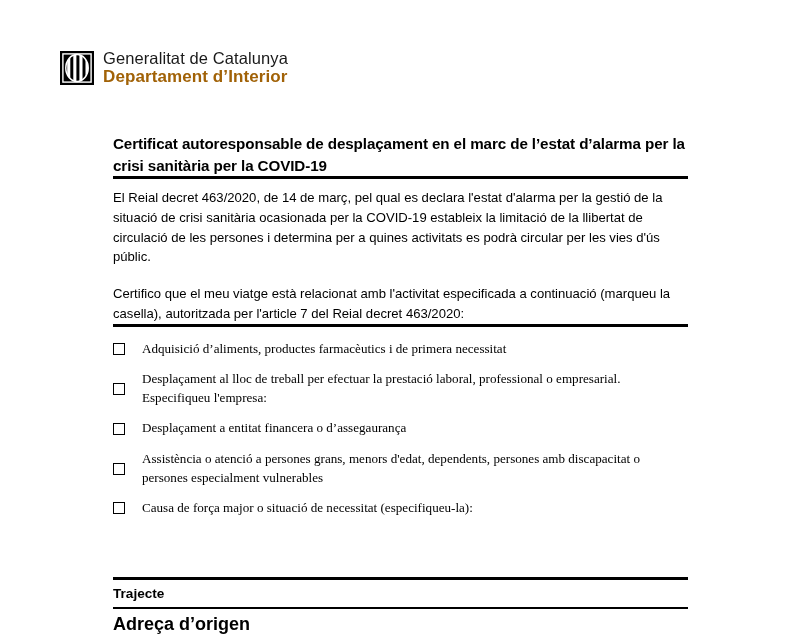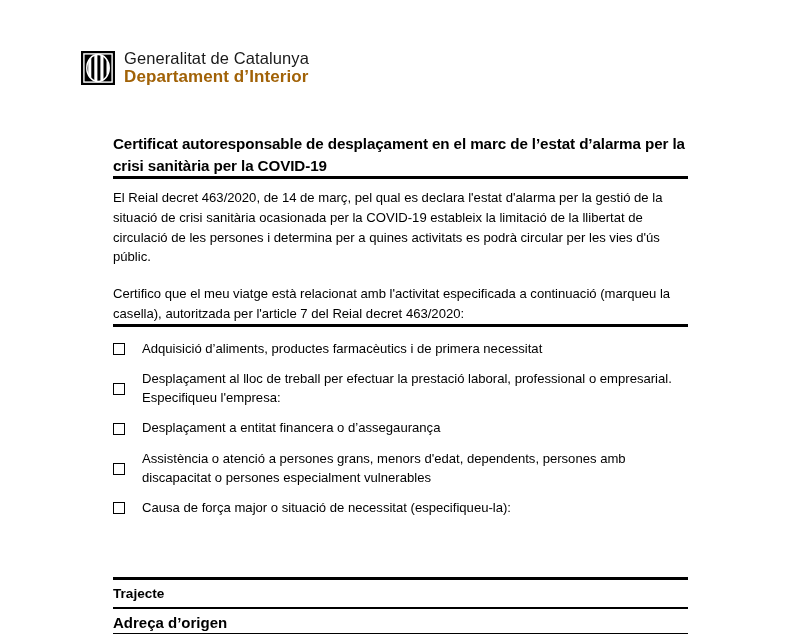"Generalitat de Catalunya" .logo-block { left: 81px -> 60px }
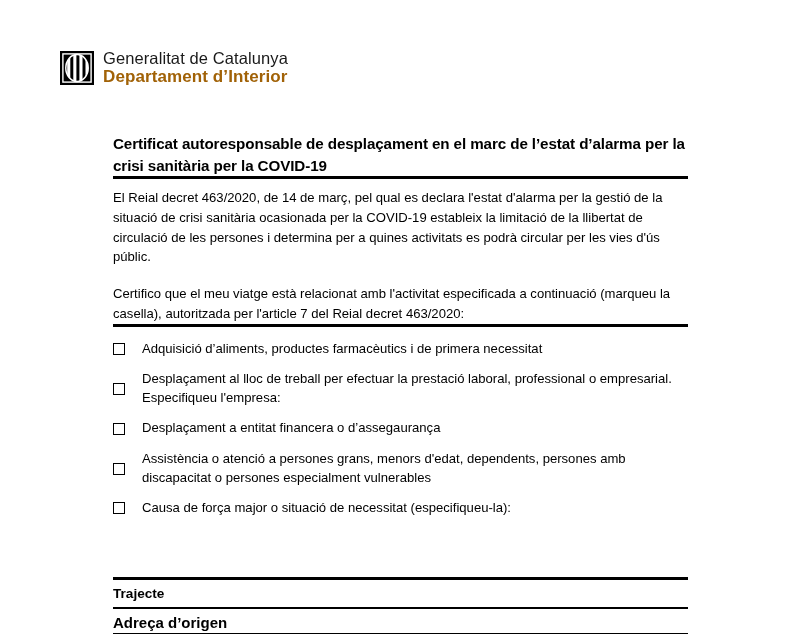"Adquisició d’aliments, productes" .check-label { font-family: none -> Liberation Serif, serif }
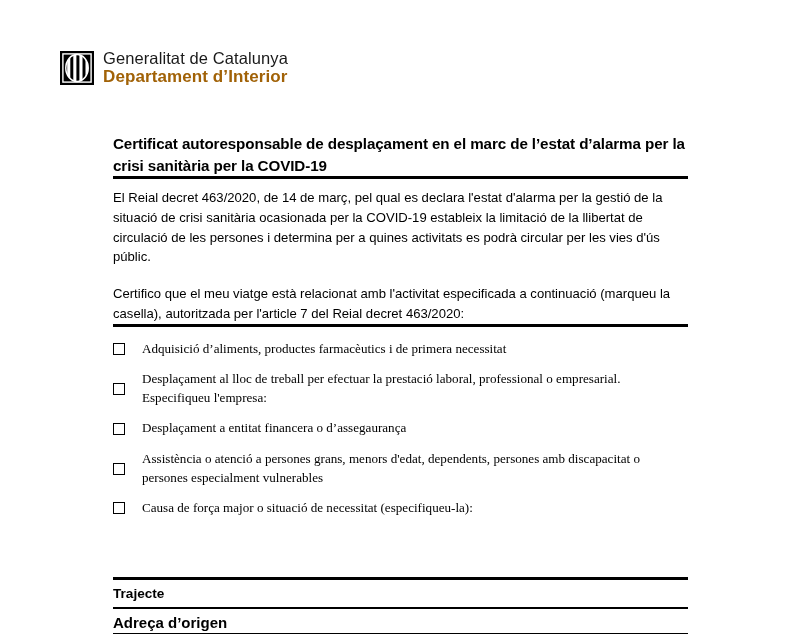"Adreça d’origen" .sub-heading { font-size: 15px -> 18px }
